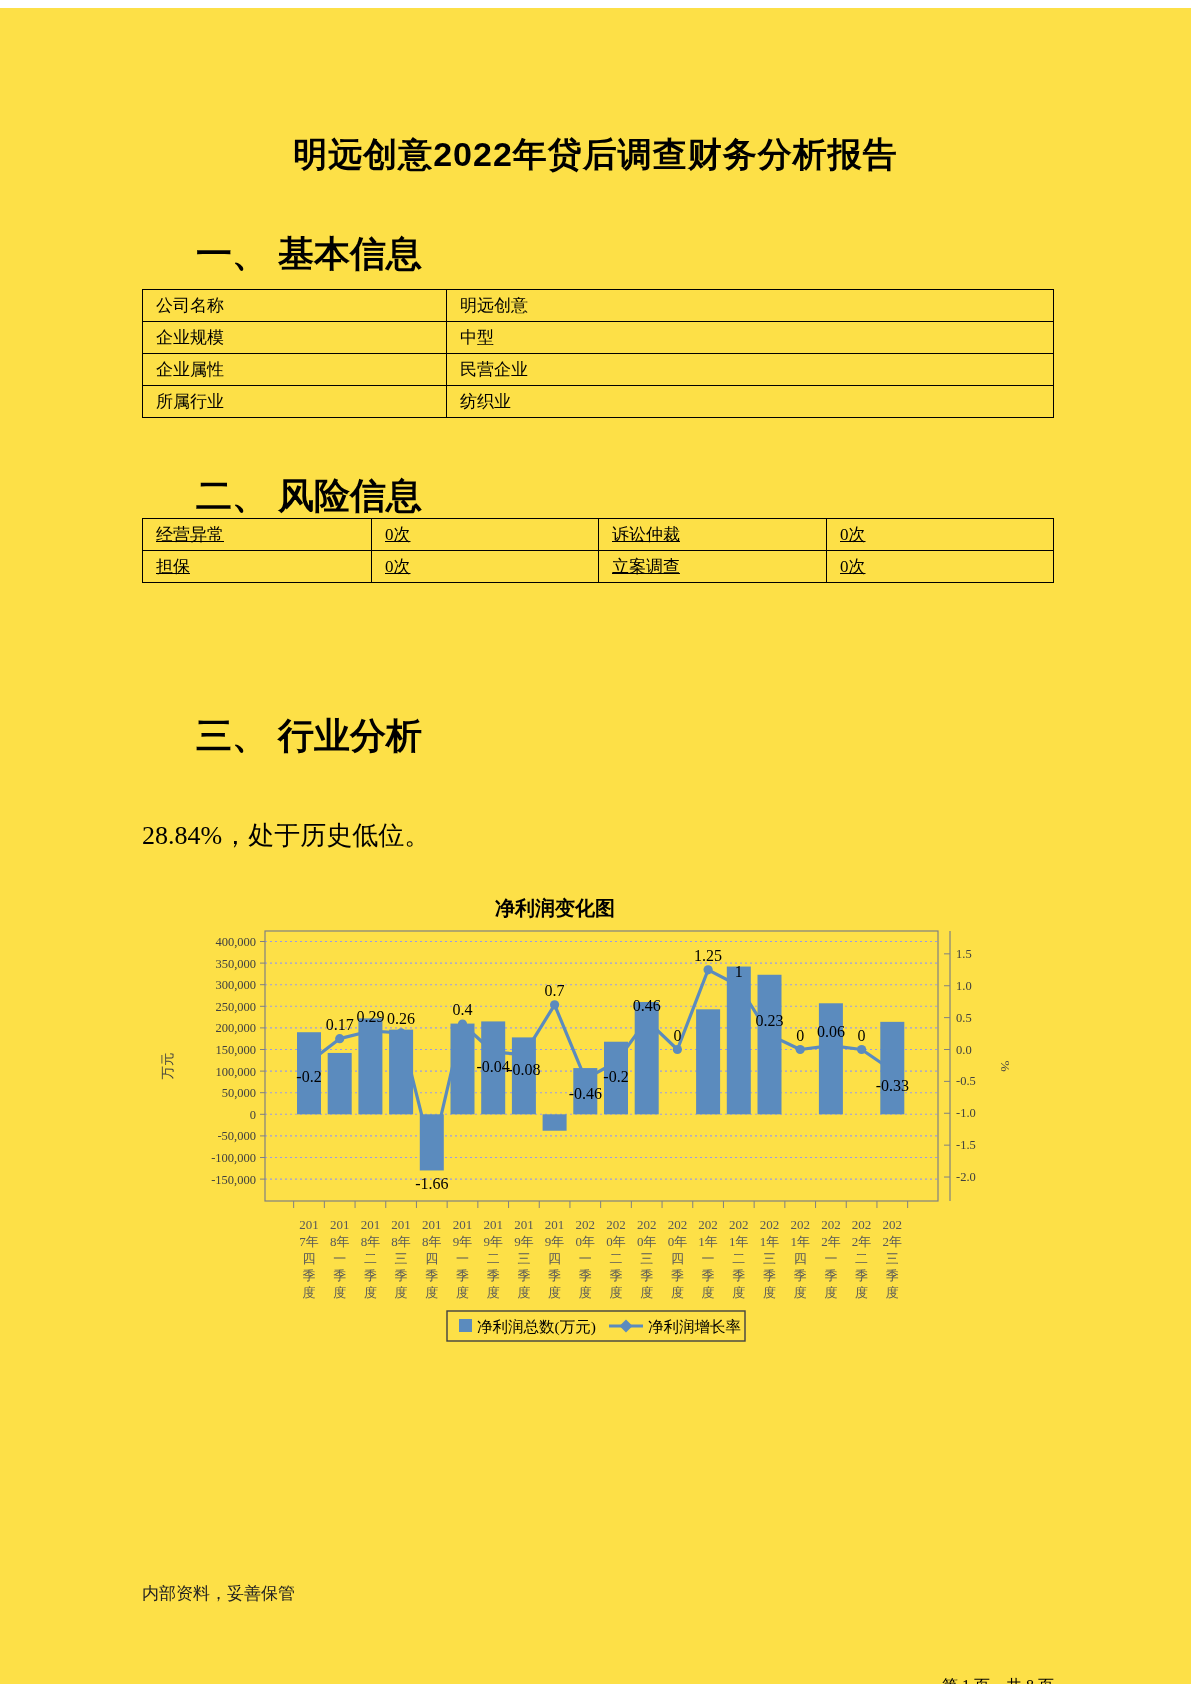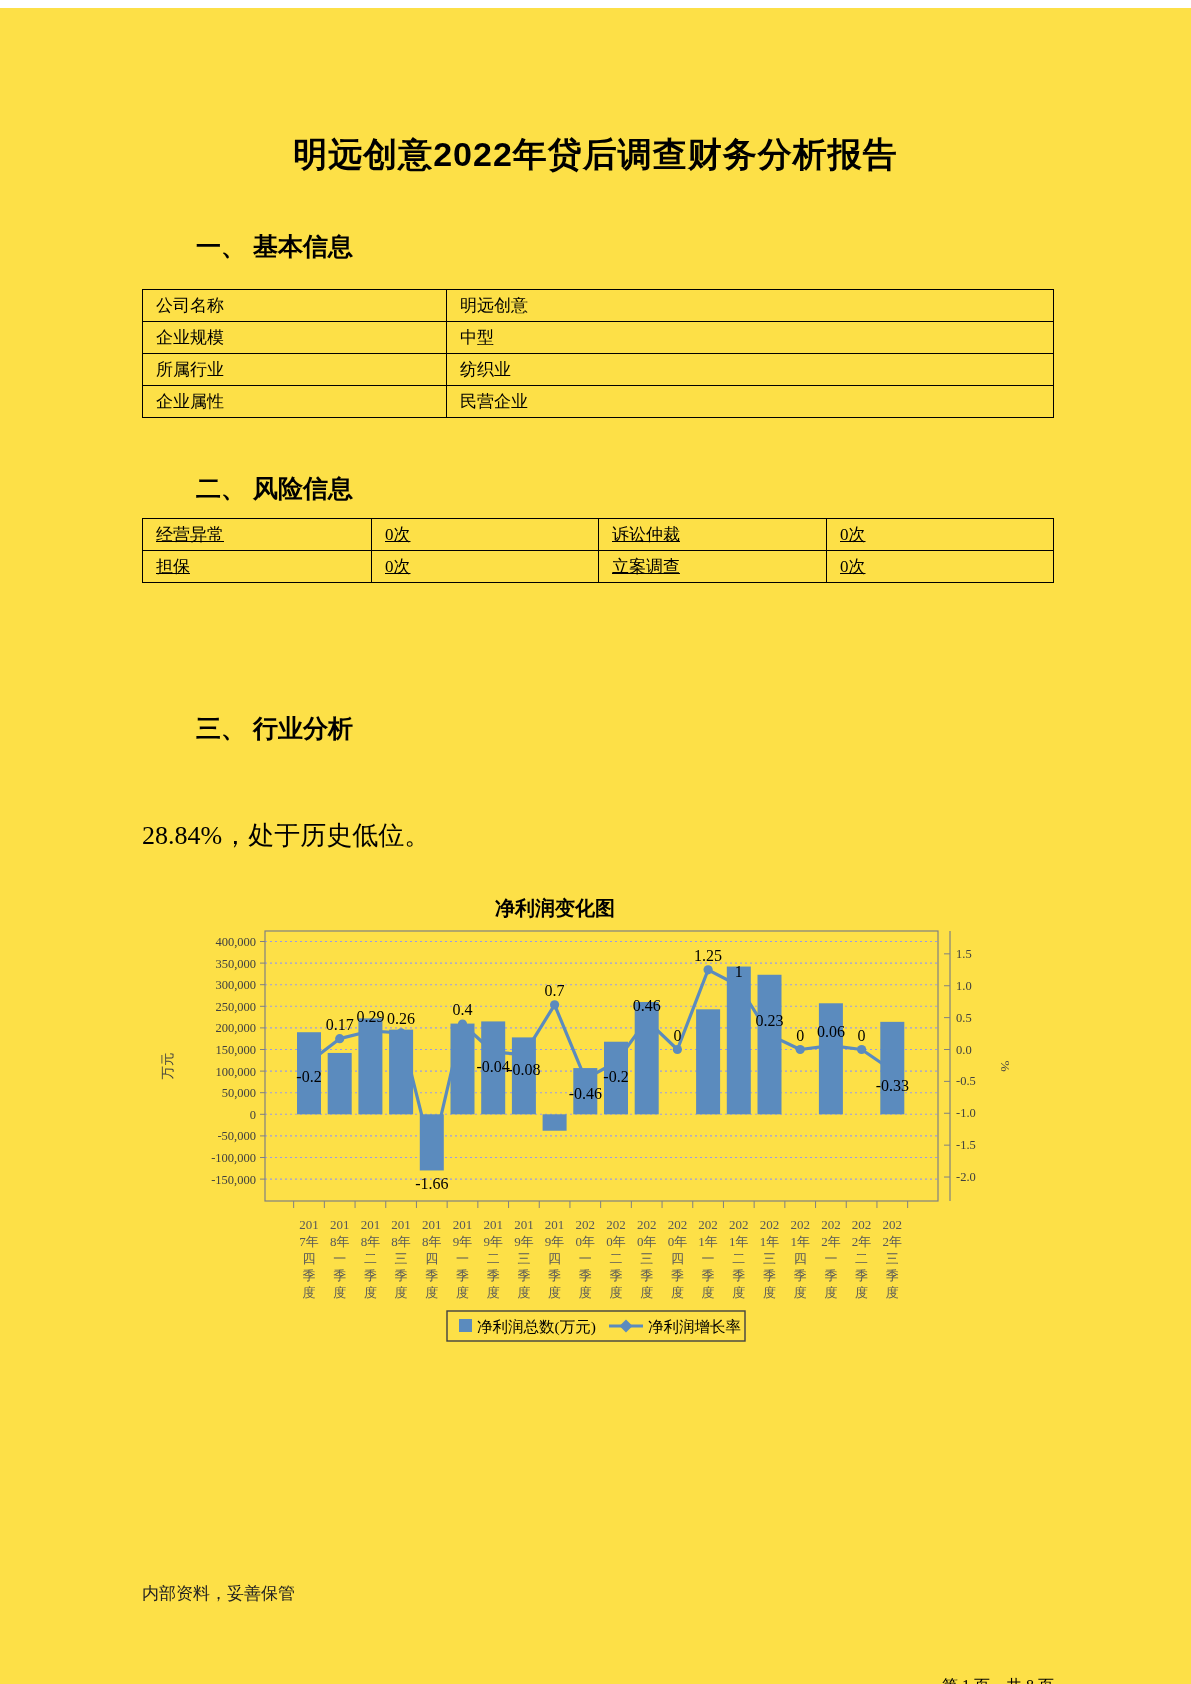"一、 基本信息" .sec-heading { font-size: 25px -> 36px }
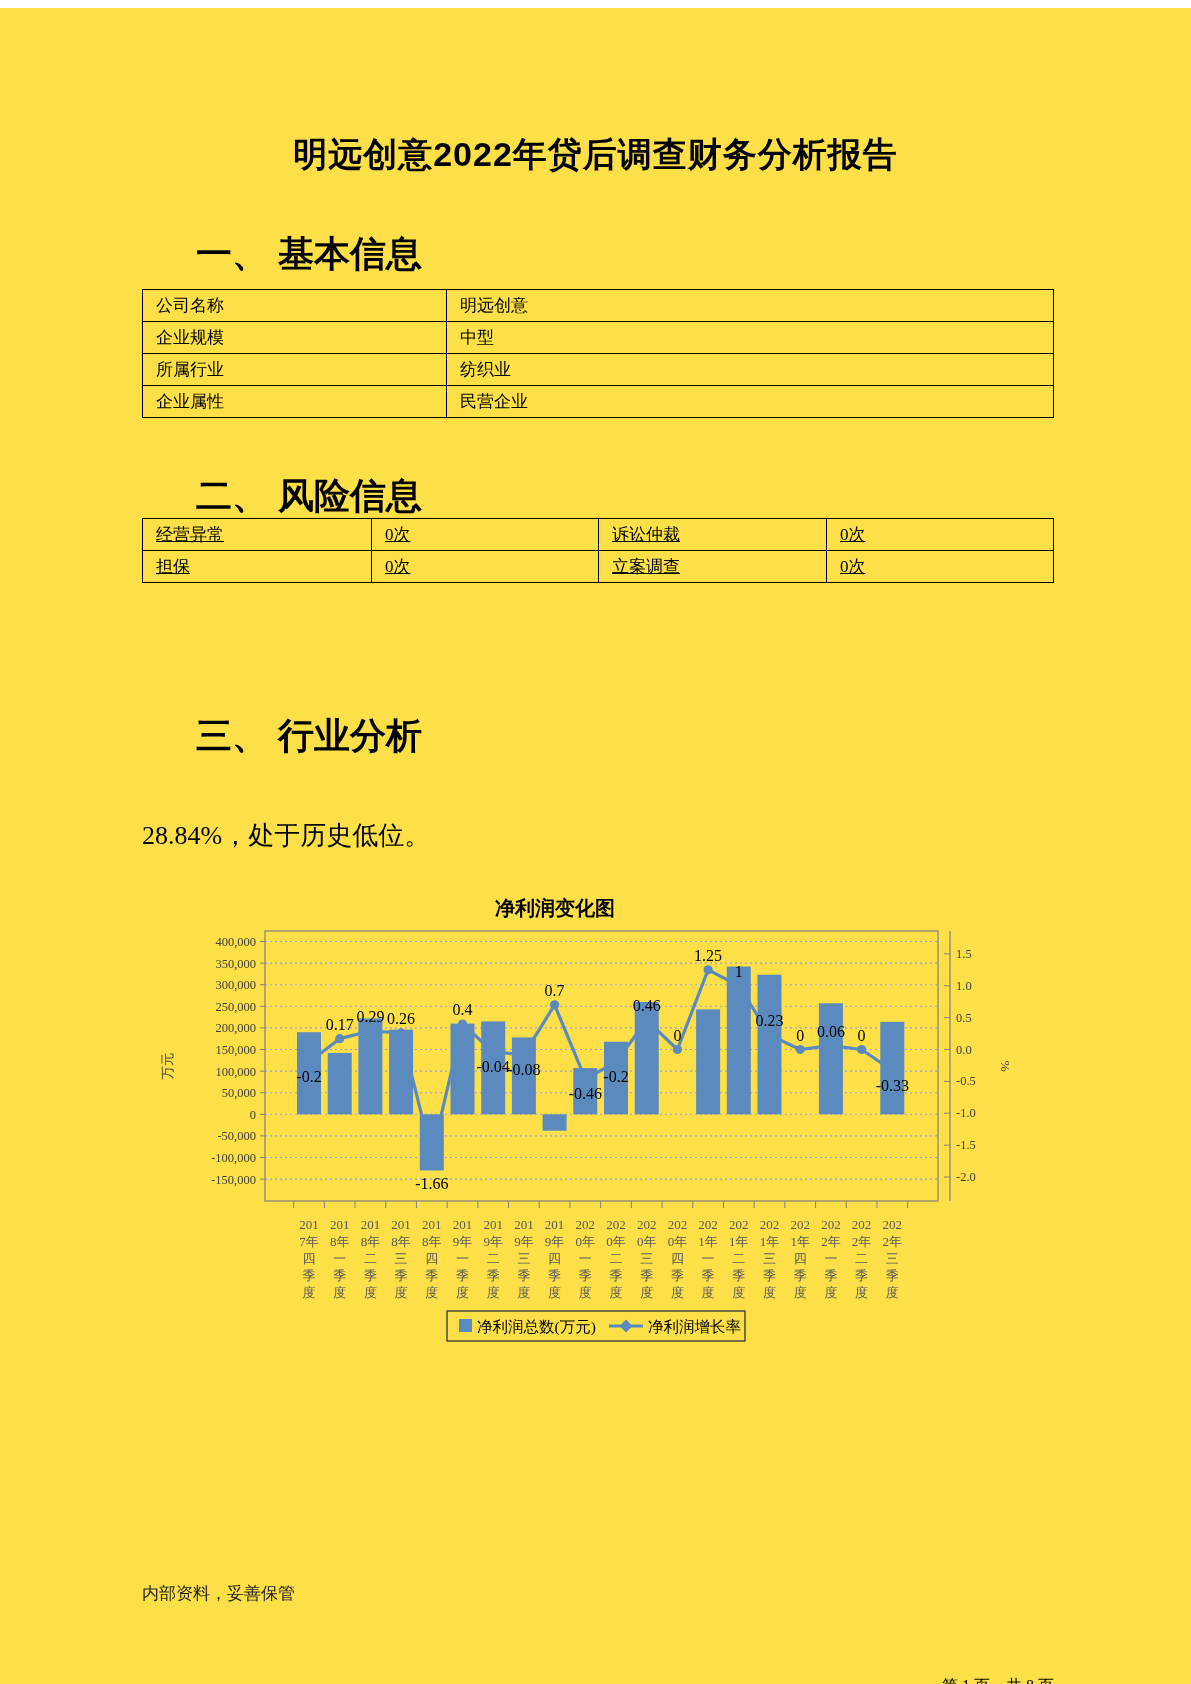"所属行业" tr { order: before "企业属性" -> after "企业属性" }
